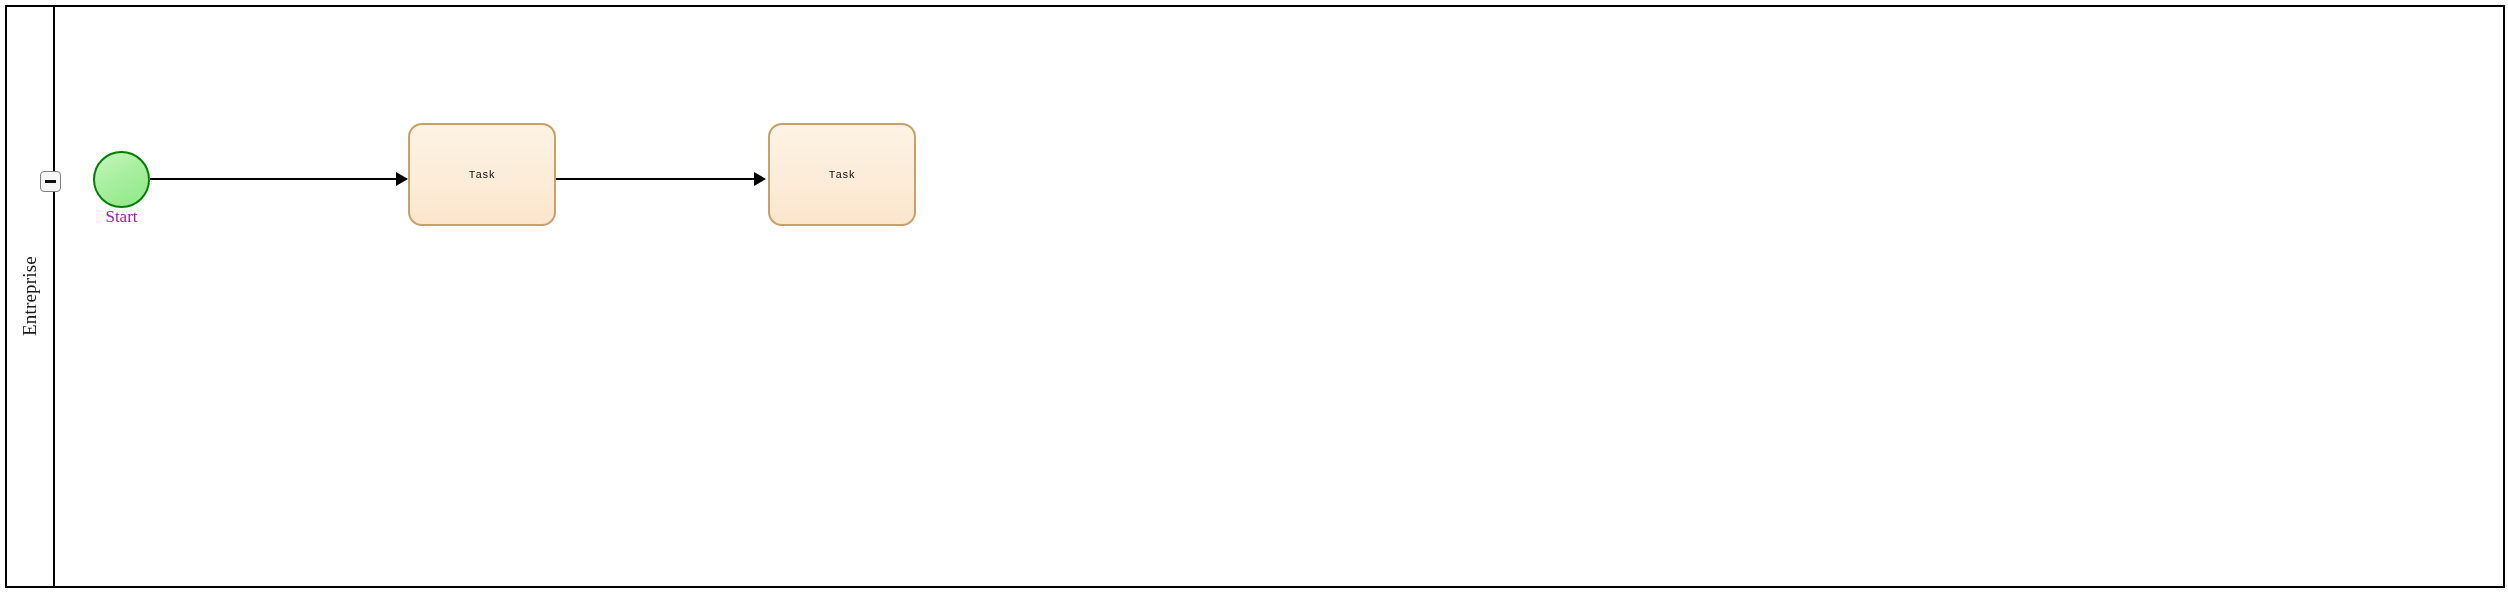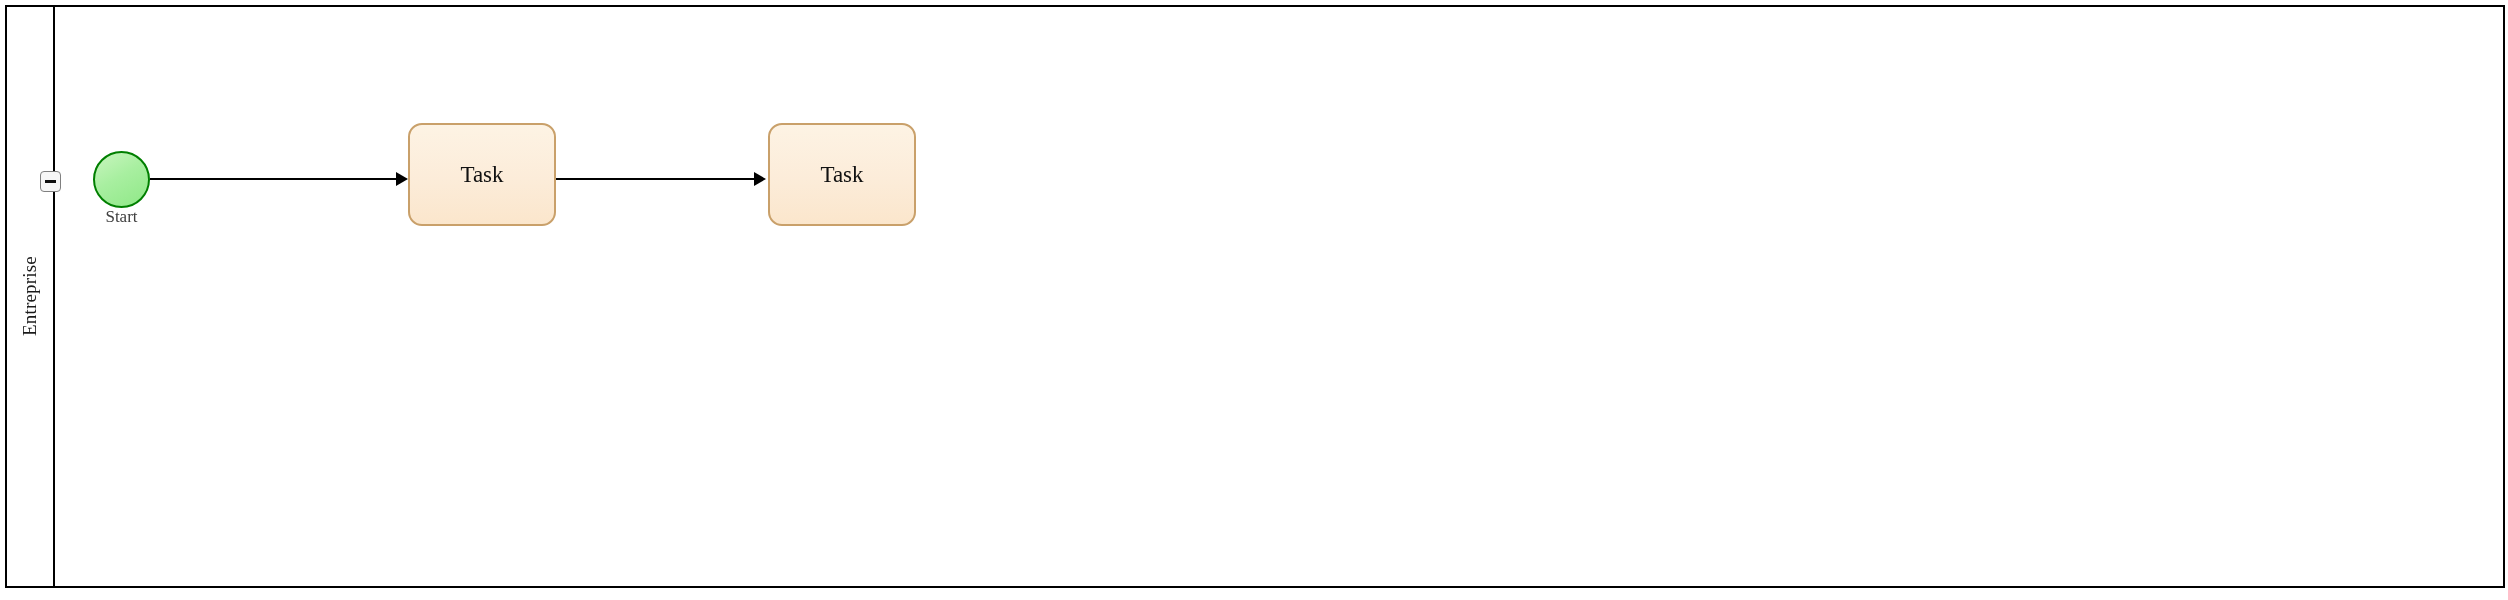"Task" .task-label { font-family: Liberation Serif, serif -> Liberation Mono, monospace; font-size: 23px -> 11px }
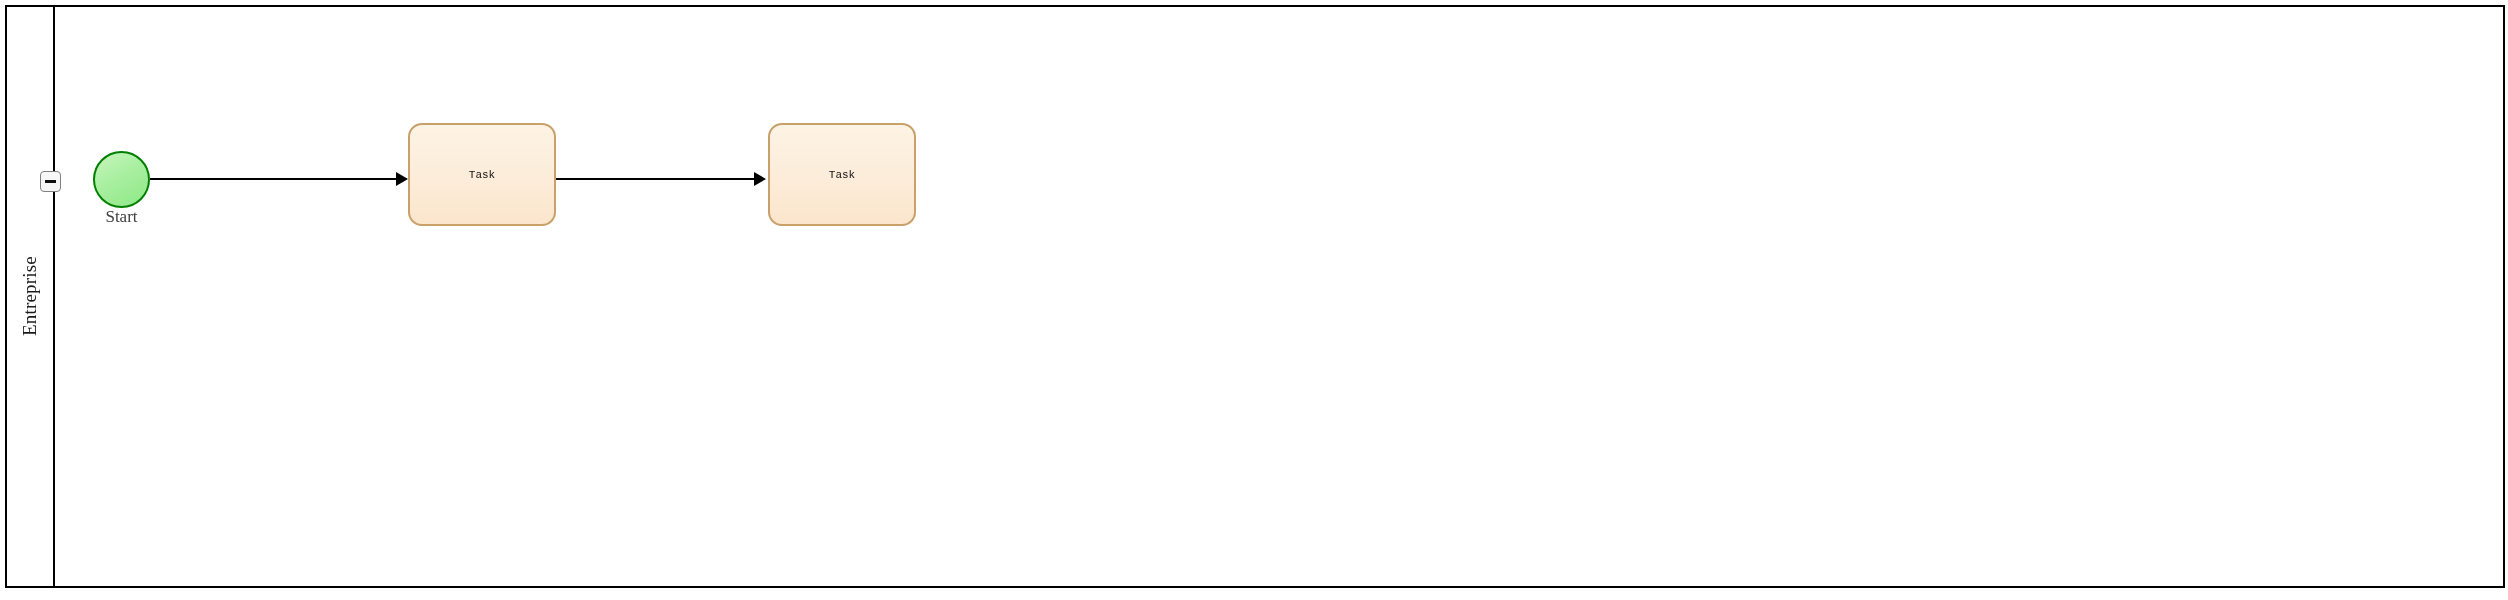"Start" .event-label { color: #404040 -> #a21caf }
